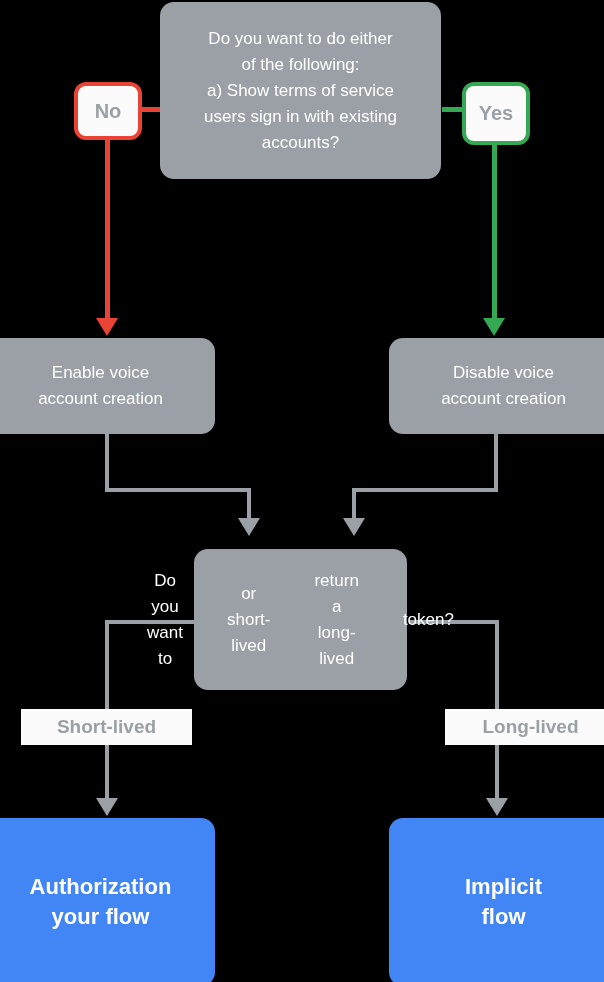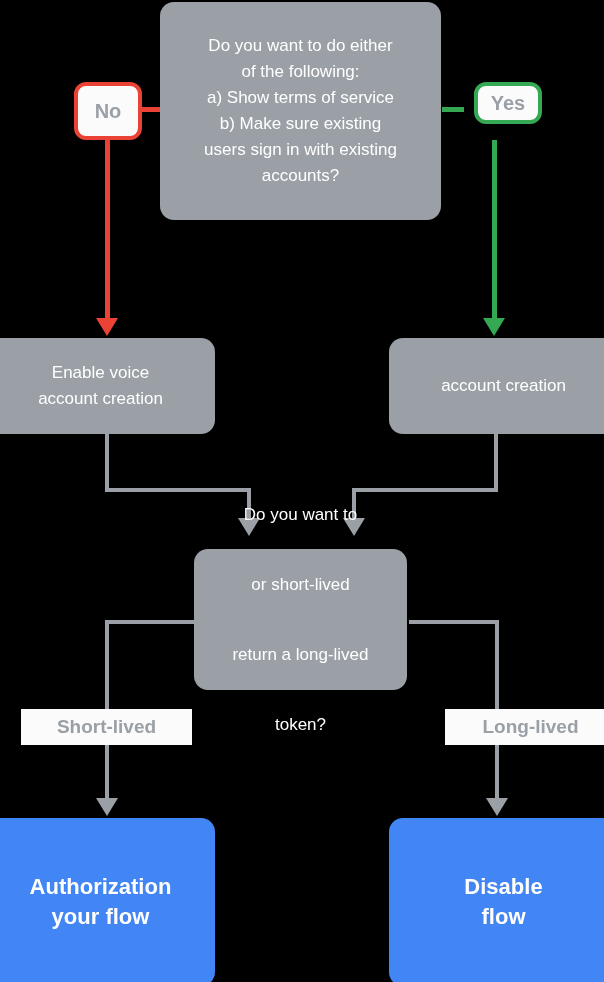"Do you want to do" div.node { height: 218px -> 177px }
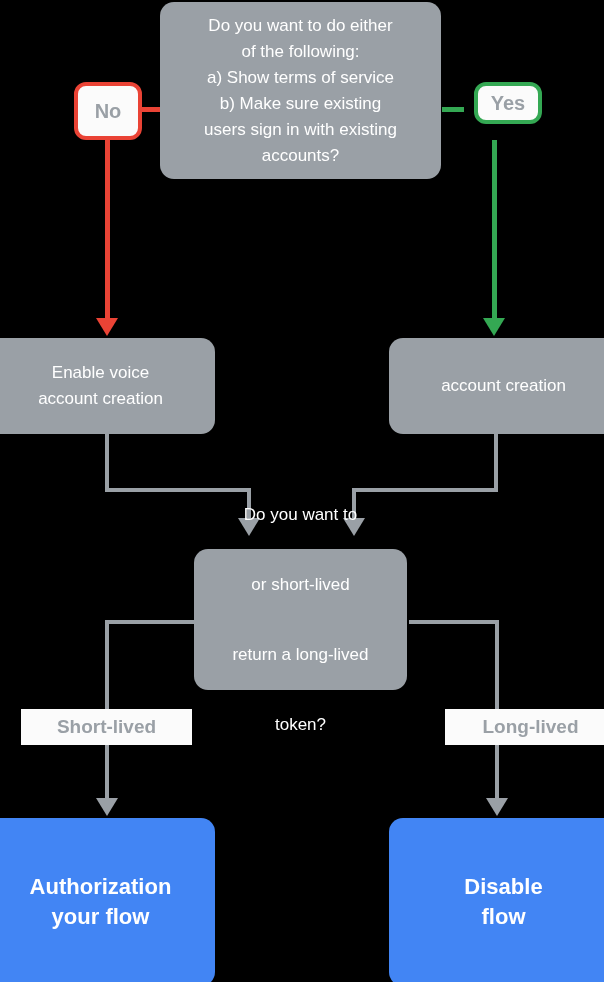"b) Make sure existing" span { html: <span>b) Make sure existing</span> -> none }
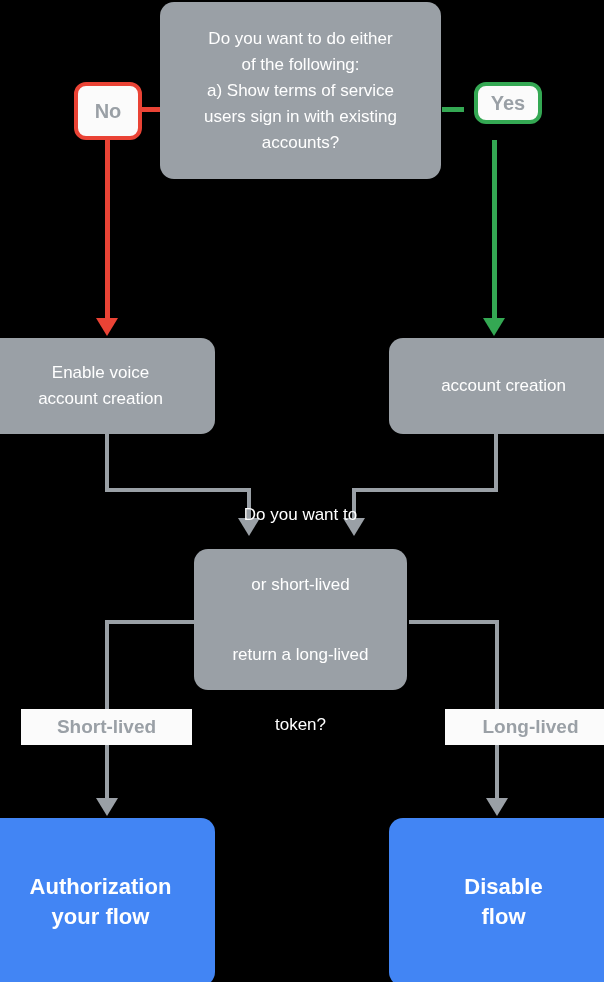"Yes" div.node { height: 42px -> 63px; margin-left: 12px -> none }
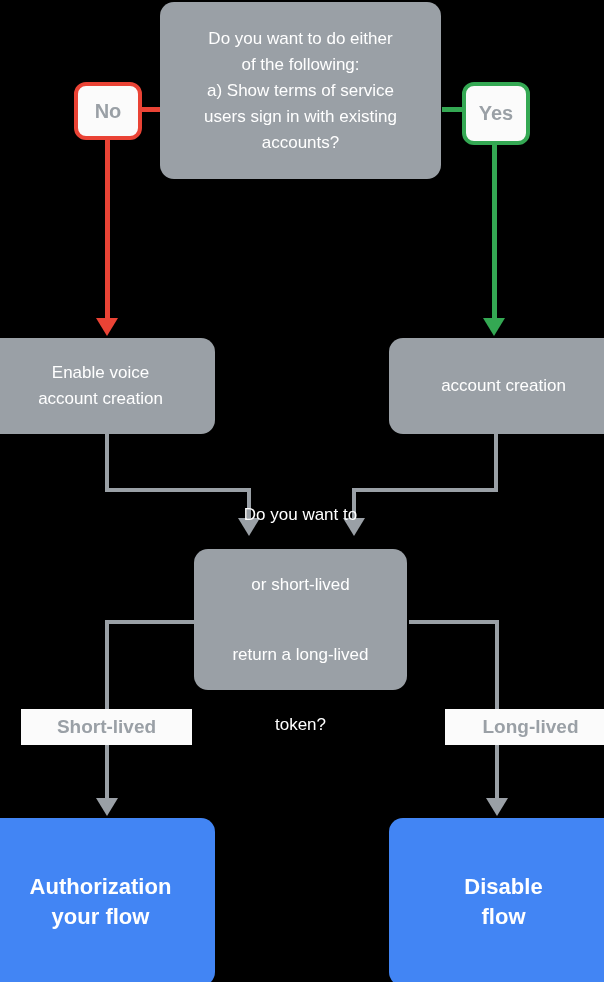"Disable voice" span { html: none -> <span>Disable voice</span> }
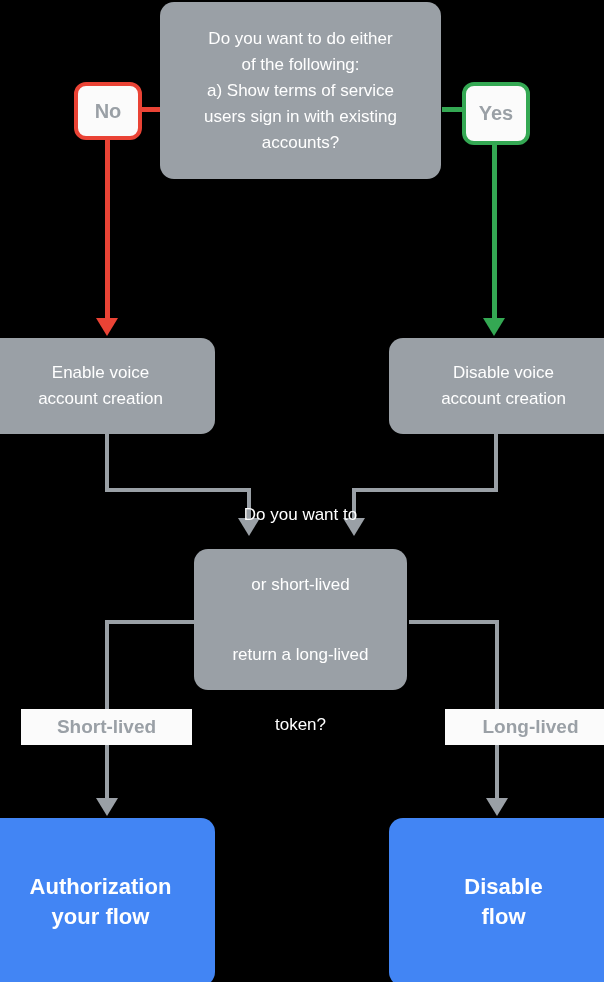"Do you want to" div.node { flex-direction: column -> row }
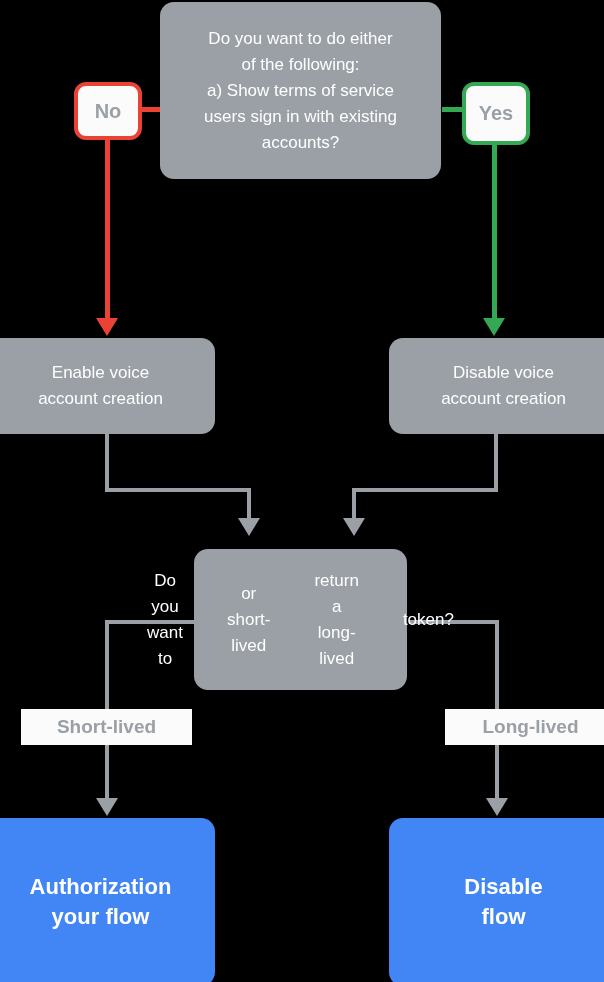"Disable" span { text: Disable -> Implicit }
